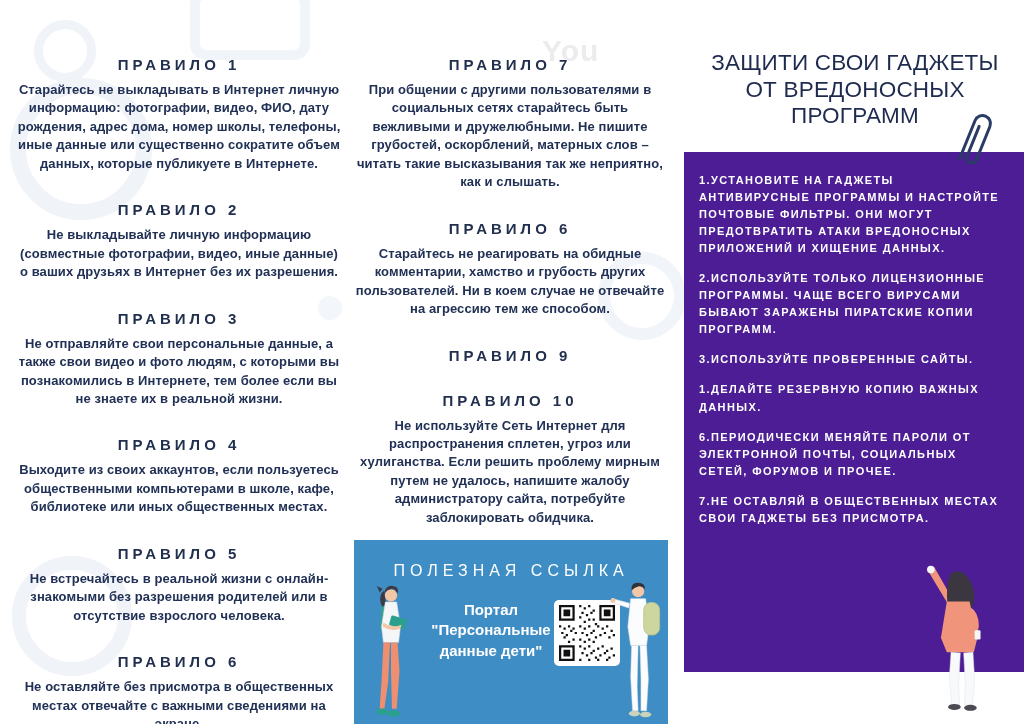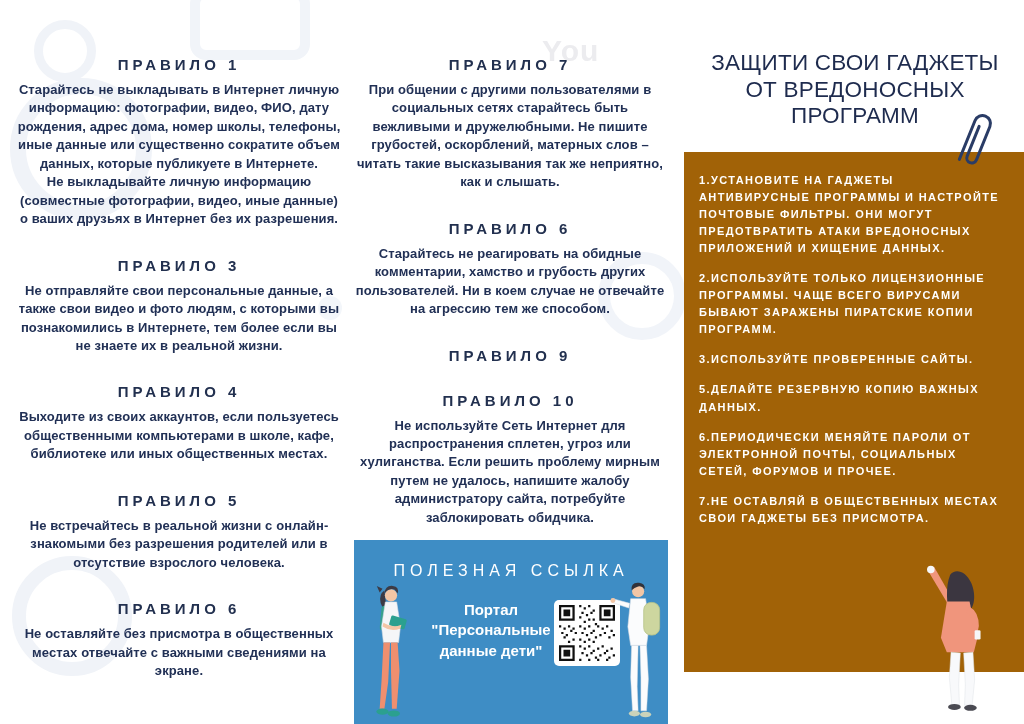"1.УСТАНОВИТЕ НА ГАДЖЕТЫ АНТИВИРУСНЫЕ" .right-box { background: #a16207 -> #4c1d95 }
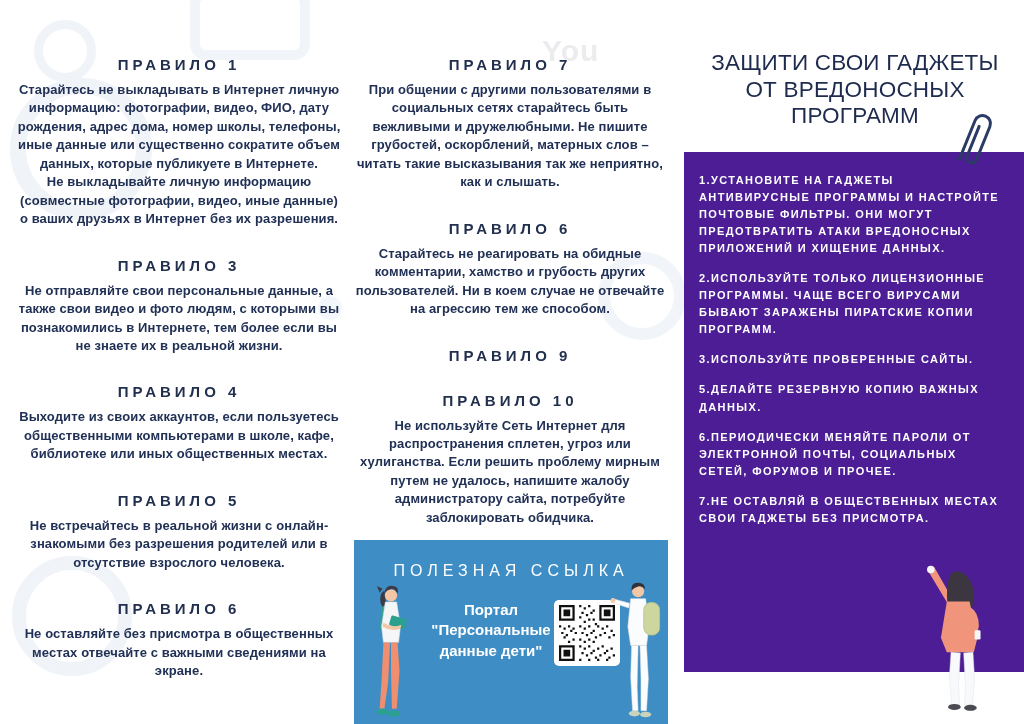"ПРАВИЛО 2" div.rule-title { html: none -> <div>ПРАВИЛО 2</div> }
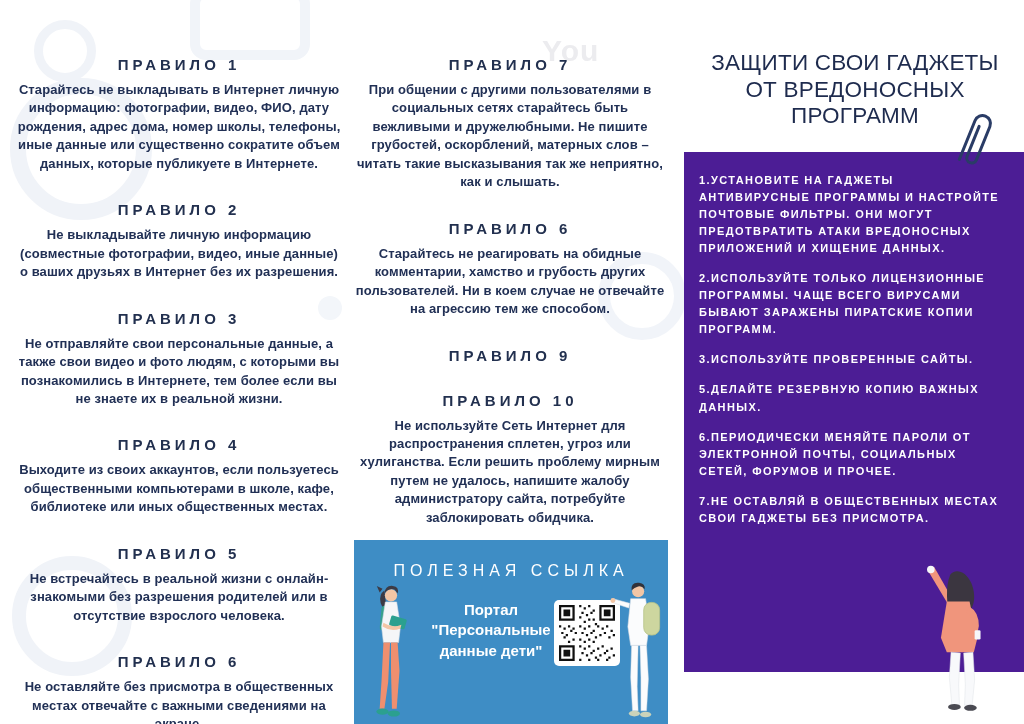"5.ДЕЛАЙТЕ РЕЗЕРВНУЮ КОПИЮ ВАЖНЫХ ДАННЫХ." div.tip { text: 5.ДЕЛАЙТЕ -> 1.ДЕЛАЙТЕ }
